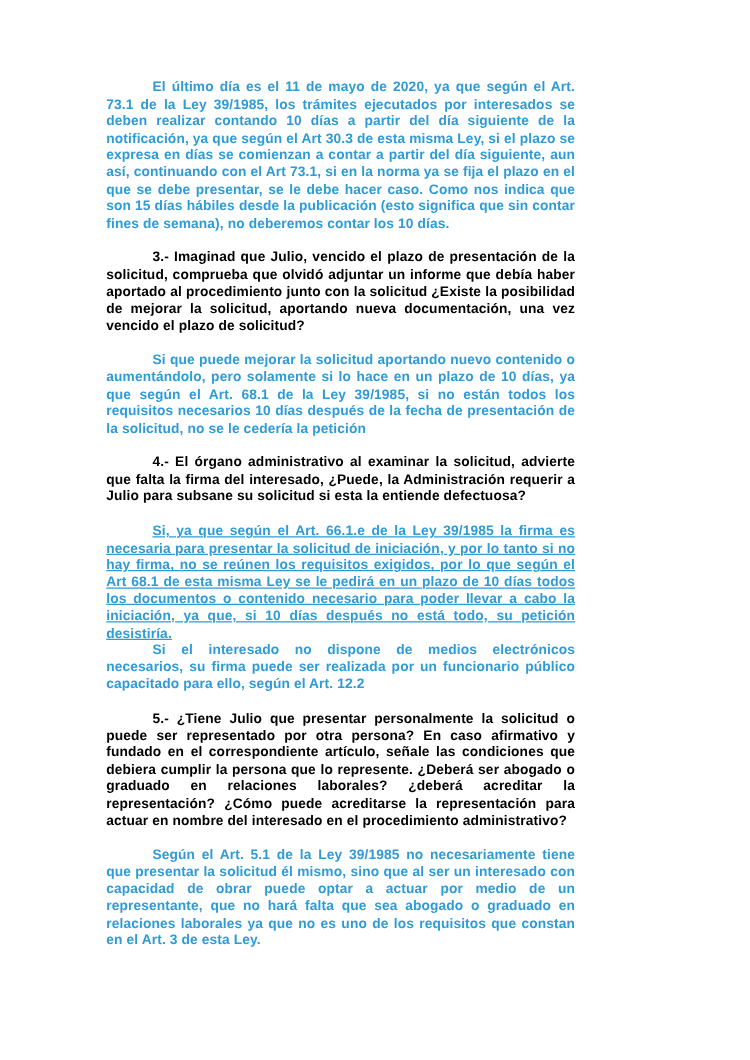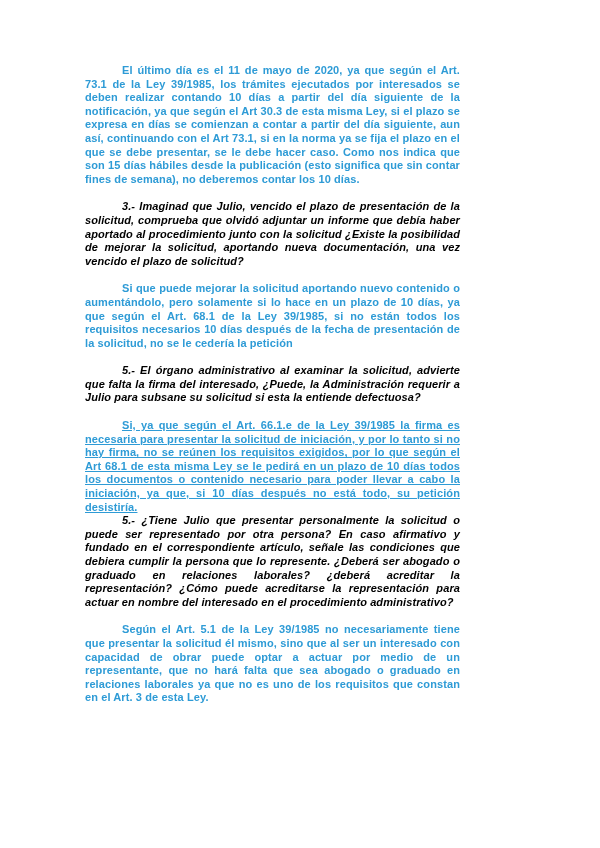"3.- Imaginad que Julio, vencido" .para.question { font-style: italic -> none }
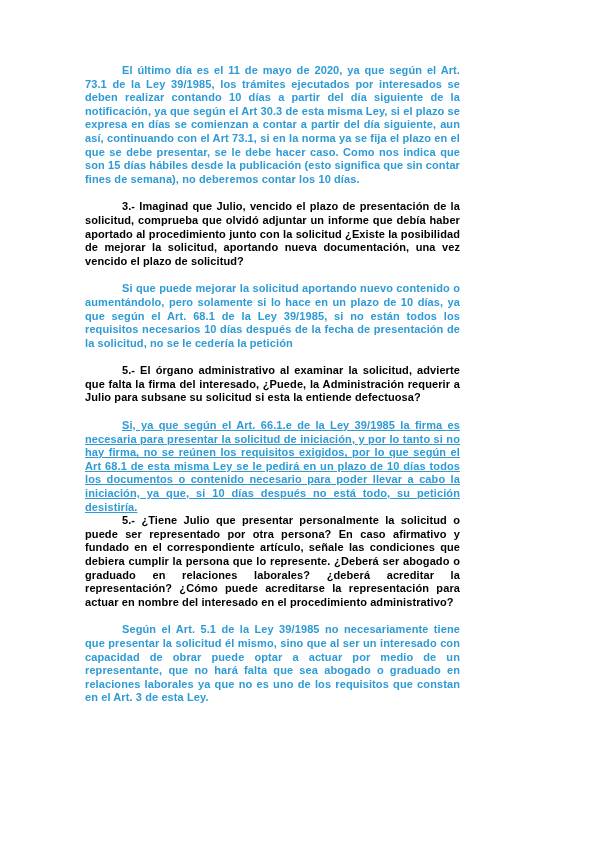"5.- El órgano administrativo al" p.para { text: 5.- -> 4.- }
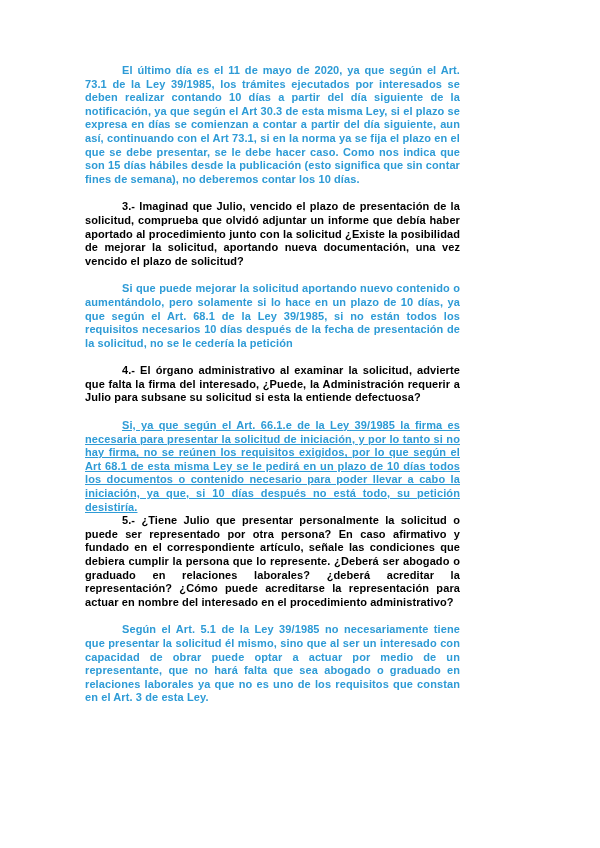"Si el interesado no dispone" p.para { html: none -> <p>Si el interesado no dispone de medios electrónicos necesarios, su firma puede ser realizada por un funcionario público capacitado para ello, según el Art. 12.2</p> }
